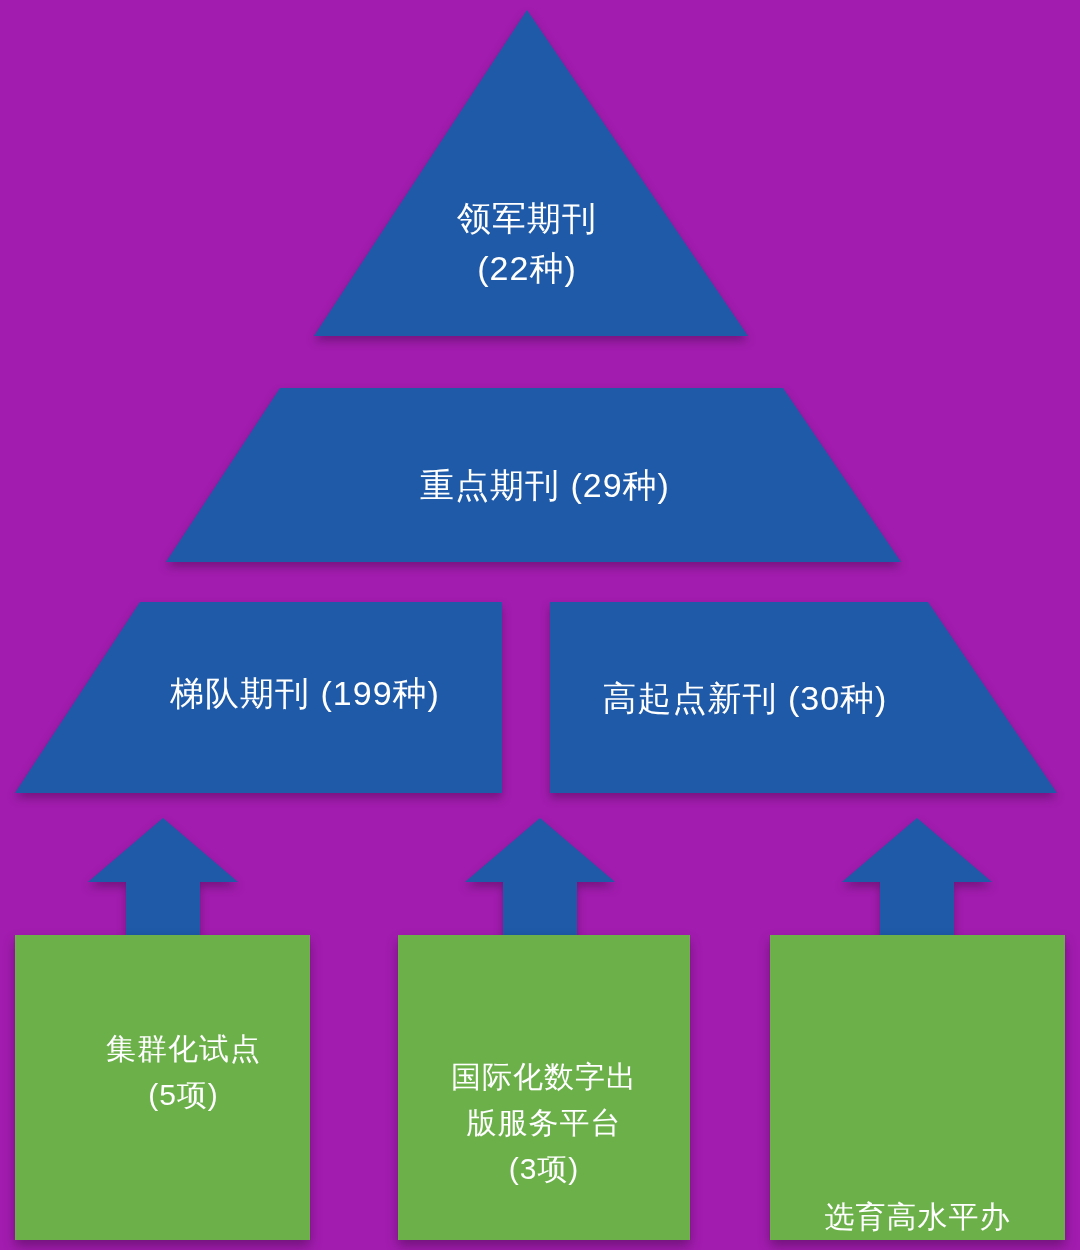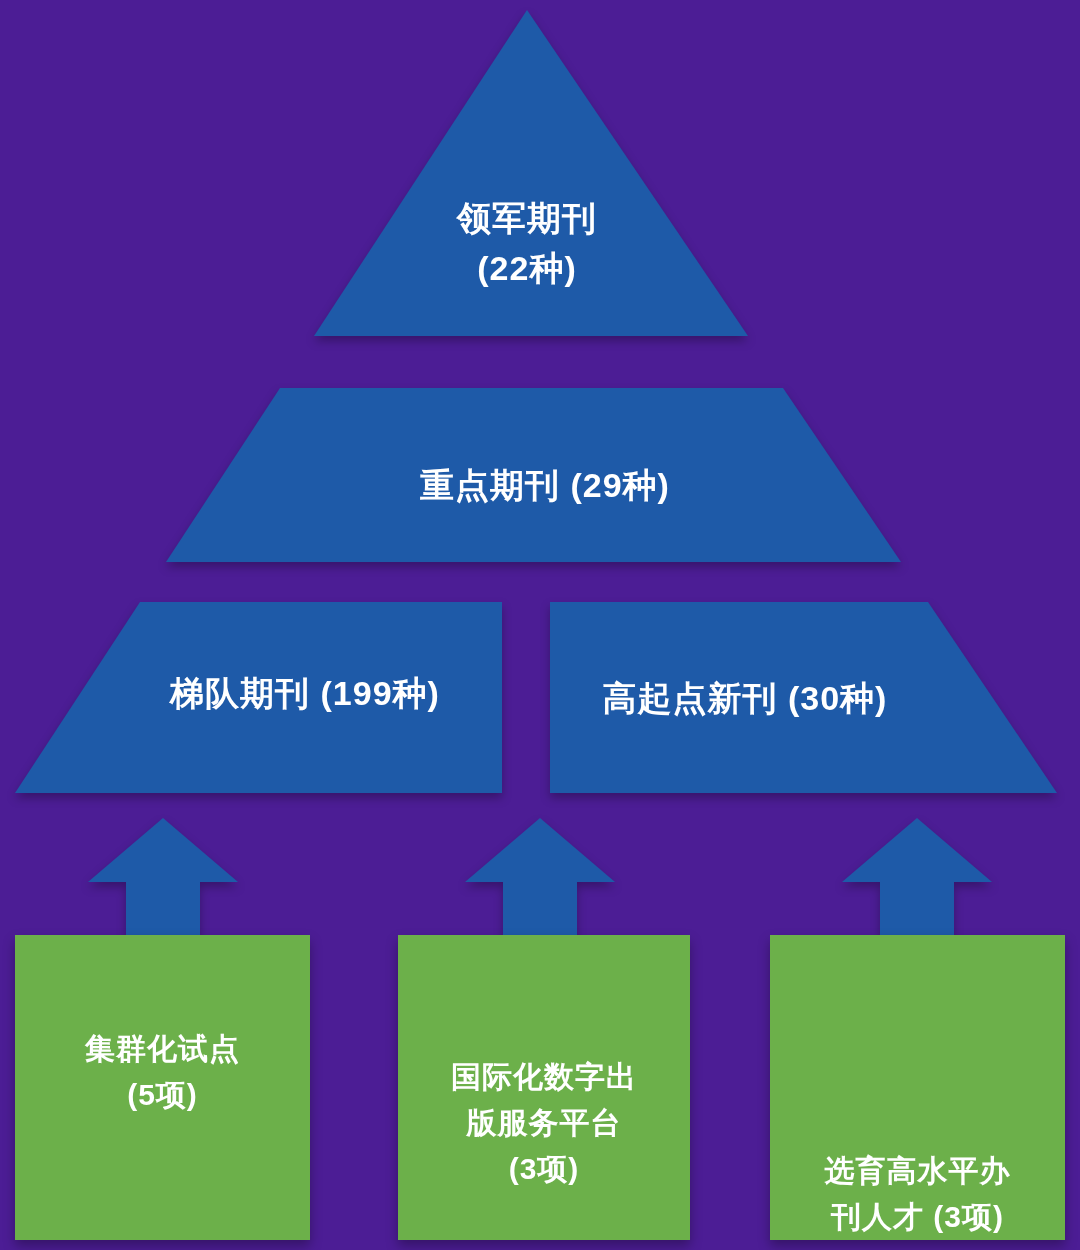"领军期刊" #stage { background: #4c1d95 -> #a21caf; font-weight: bold -> none }
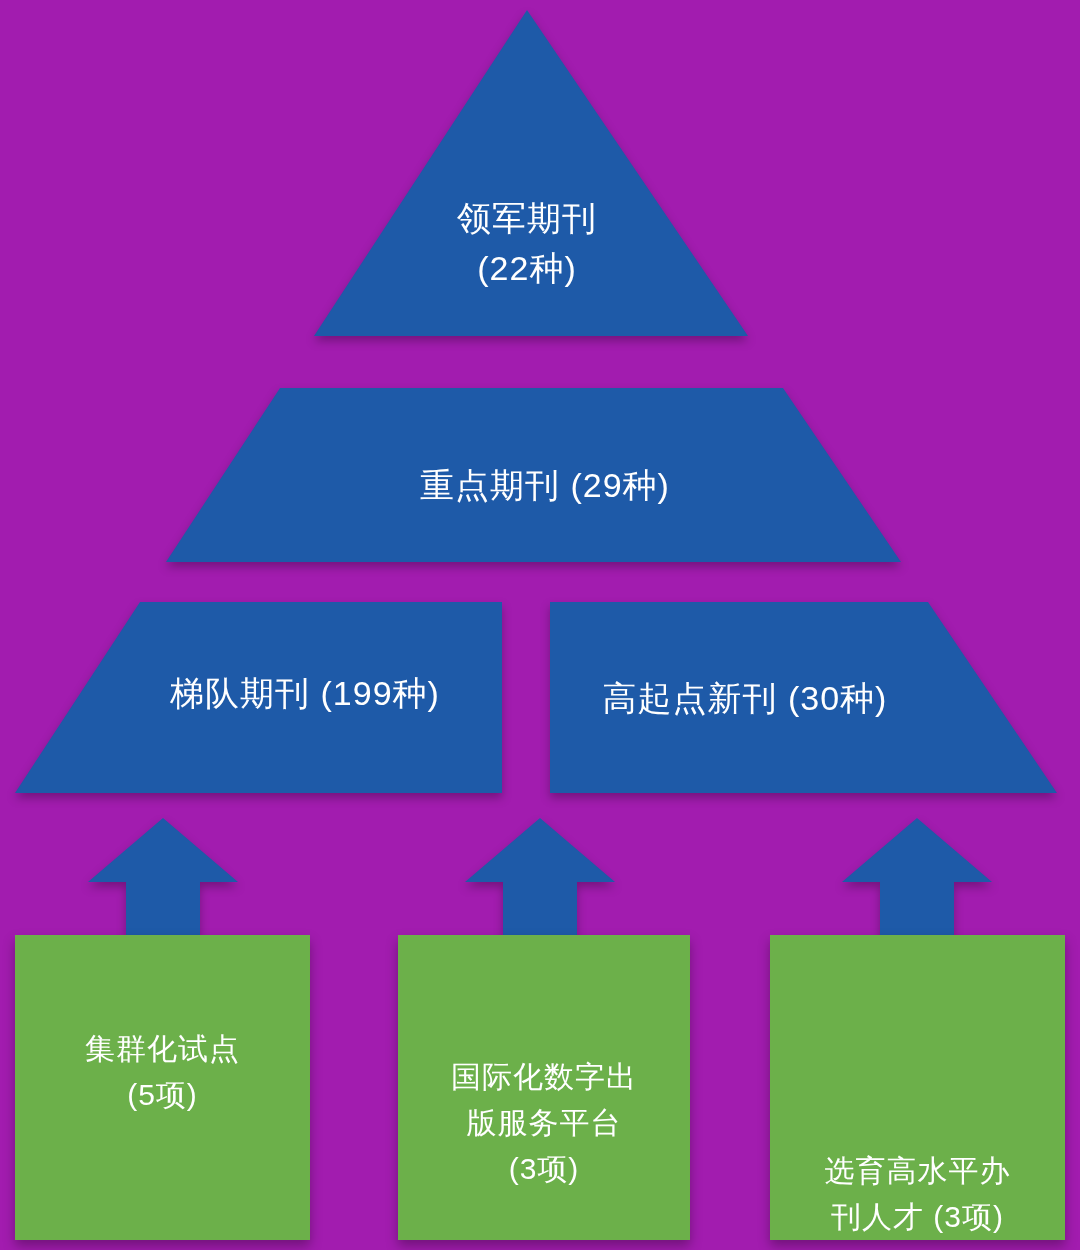"集群化试点" #foundation-0-label { left: 15px -> 0; padding-left: none -> 36px }
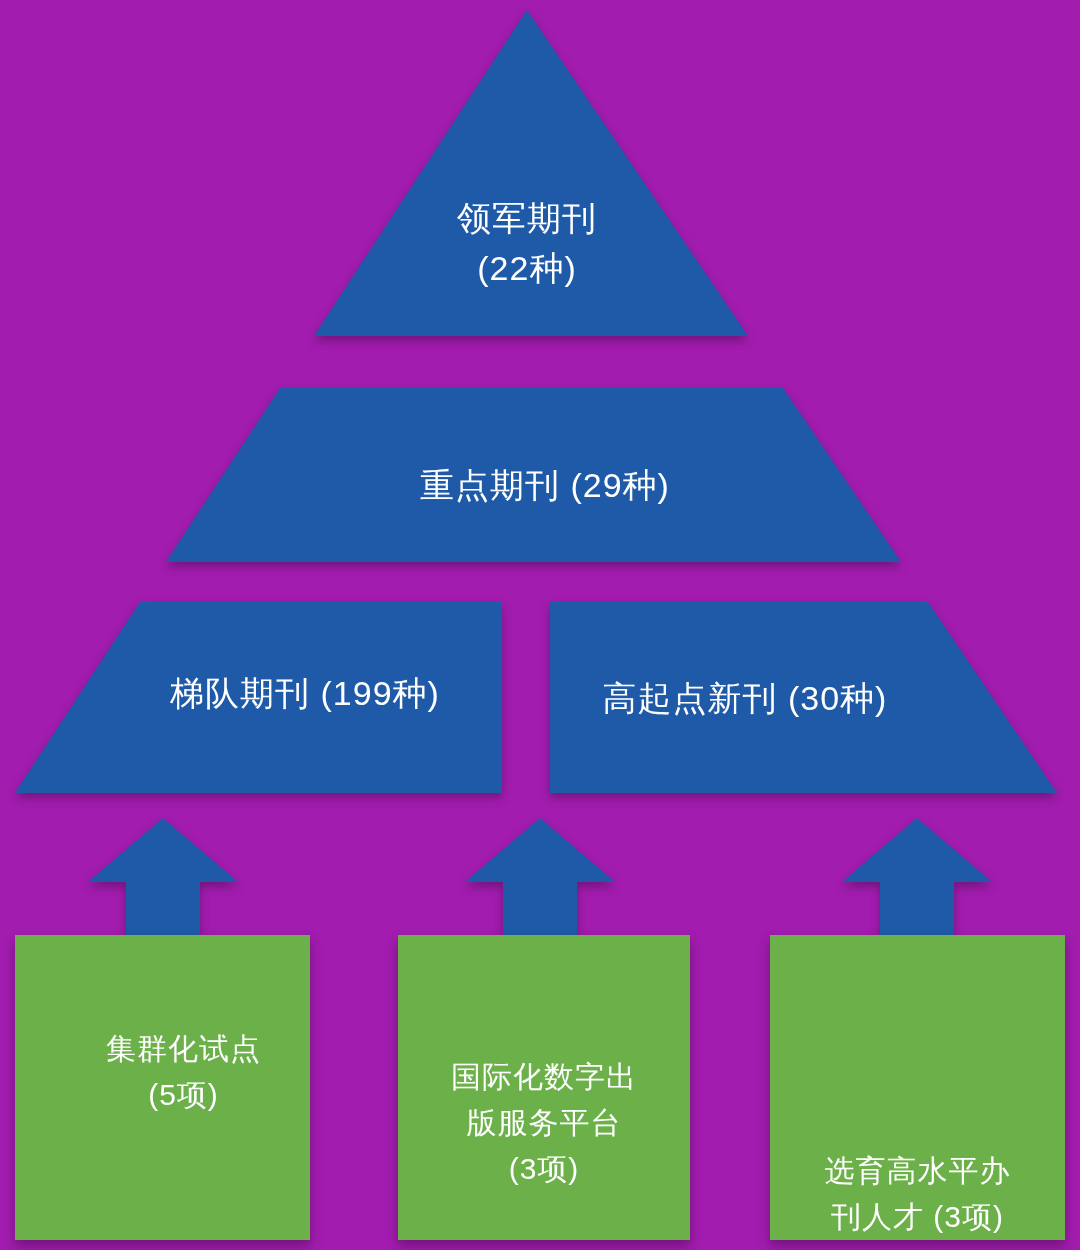"刊人才 (3项)" div { html: <div>刊人才 (3项)</div> -> none }
